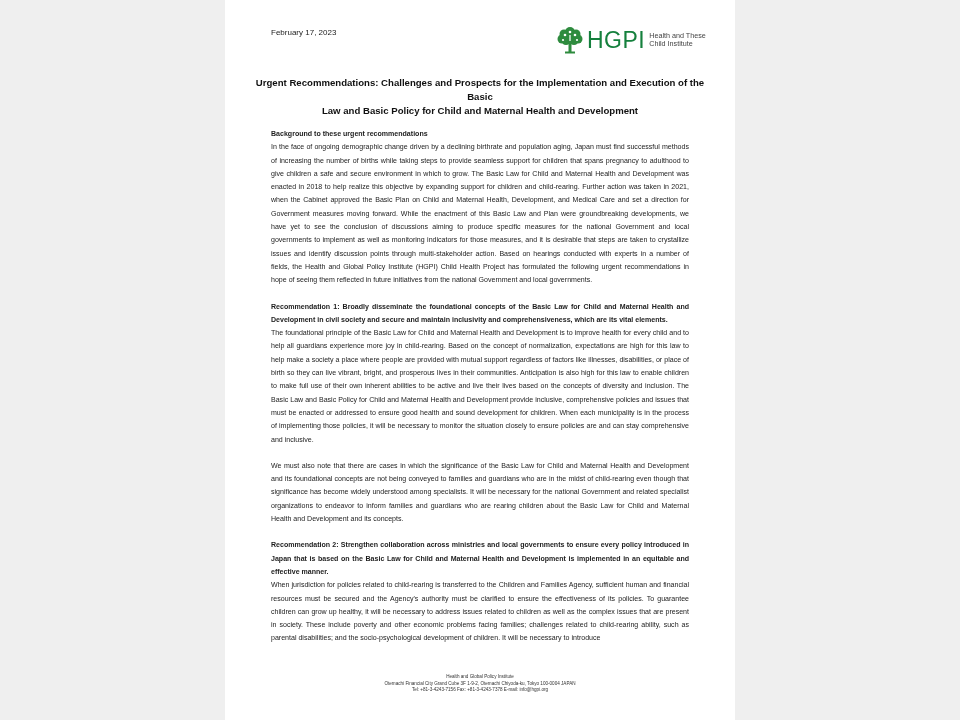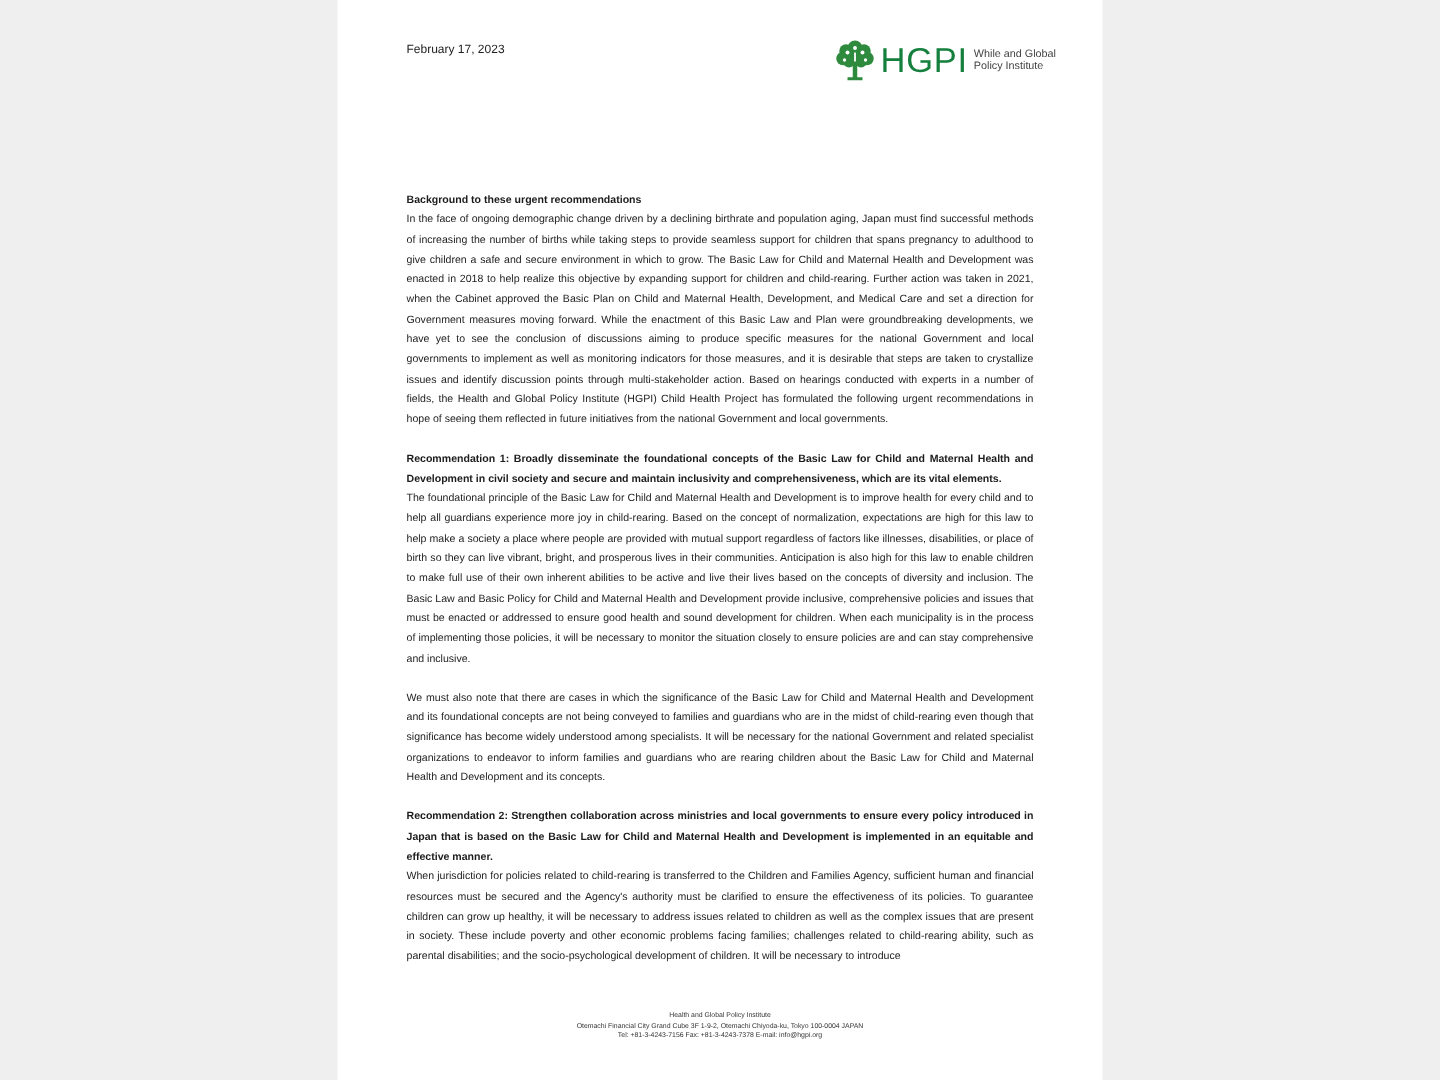"While and Global" span { text: While and Global -> Health and These }
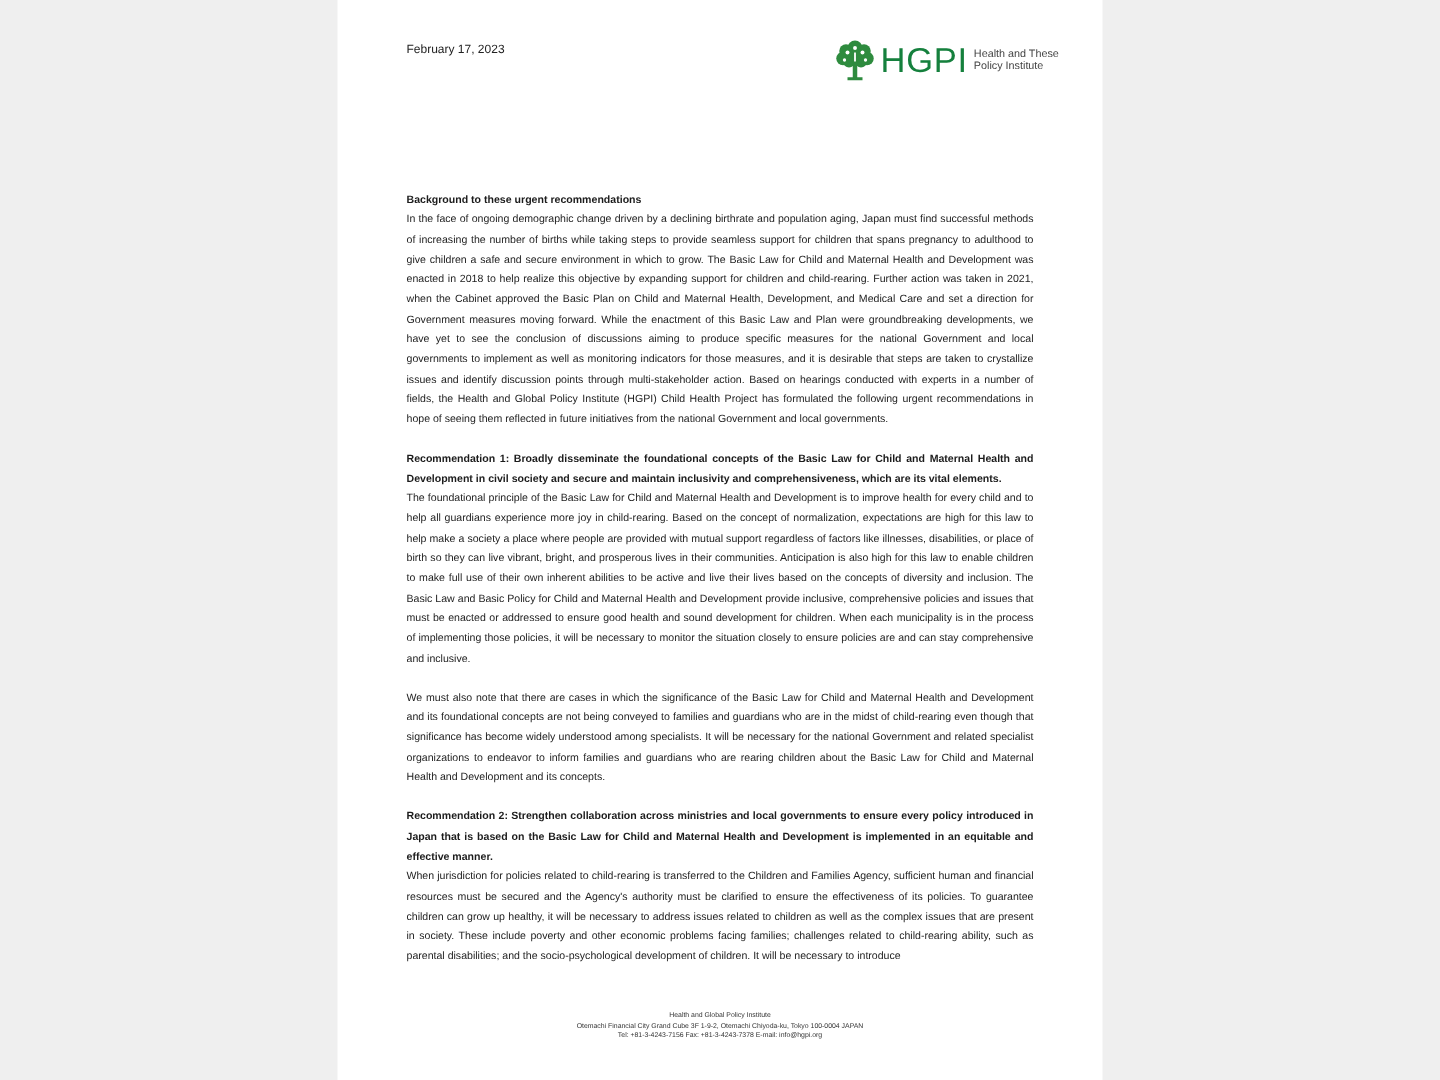"Policy Institute" span { text: Policy -> Child }
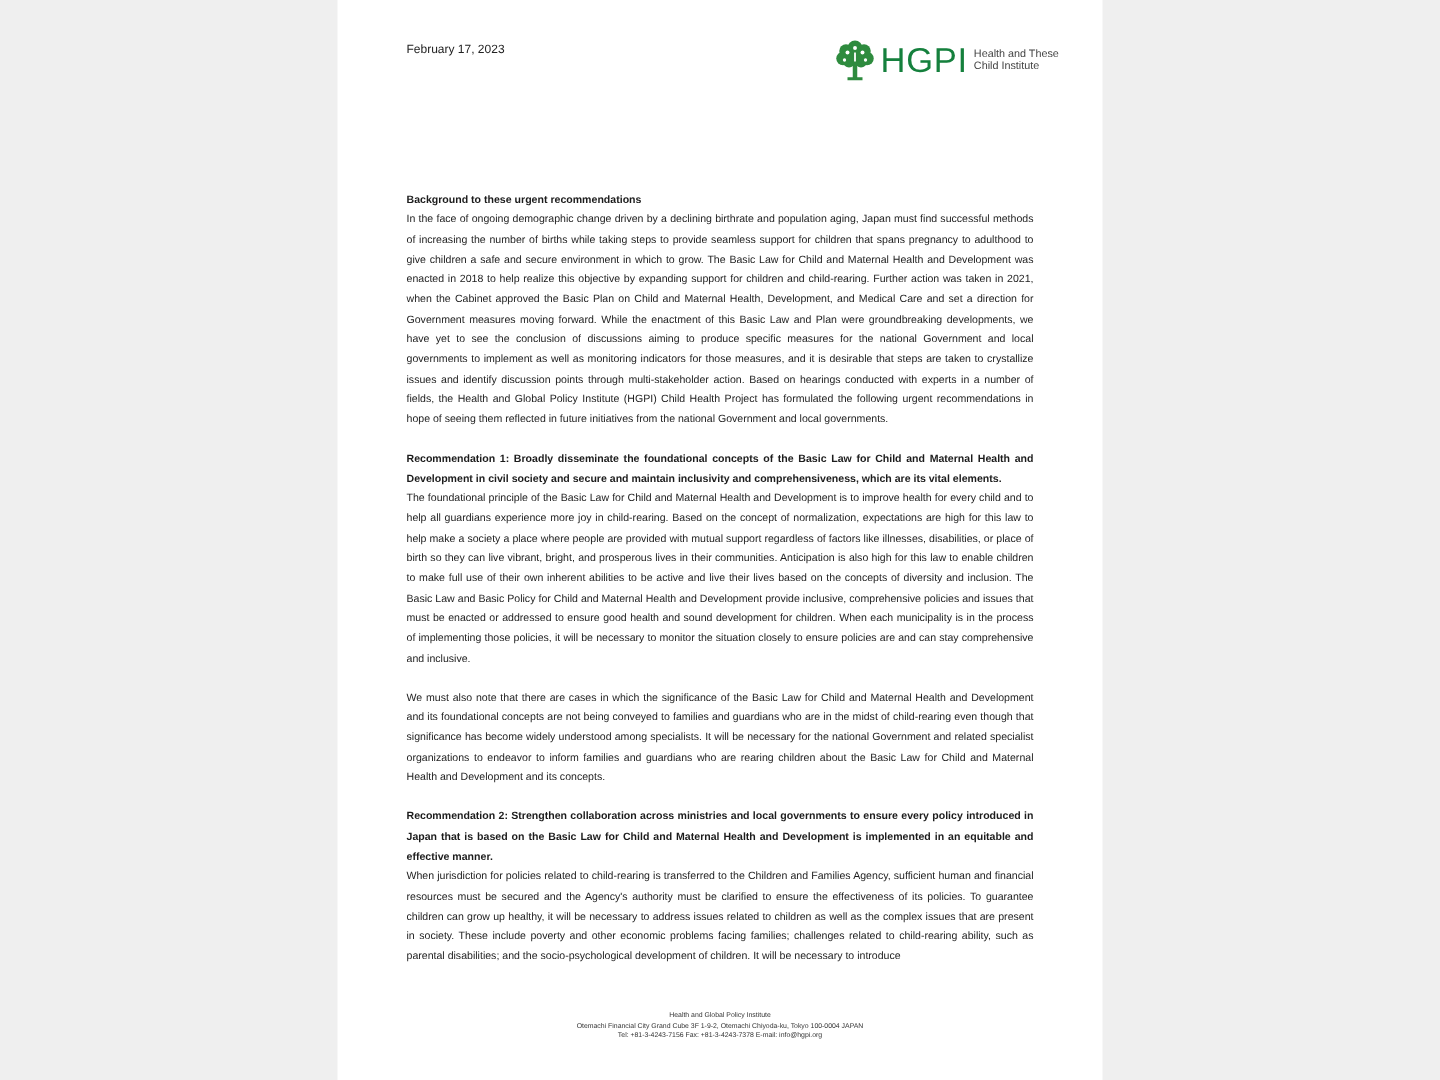"Urgent Recommendations: Challenges and" div.main { html: none -> <div> <span>Urgent Recommendations: Challenges and Prospects for the Implementation and Execution of the Basic</span><br> <span>Law and Basic Policy for Child and Maternal Health and Development</span> </div> }
